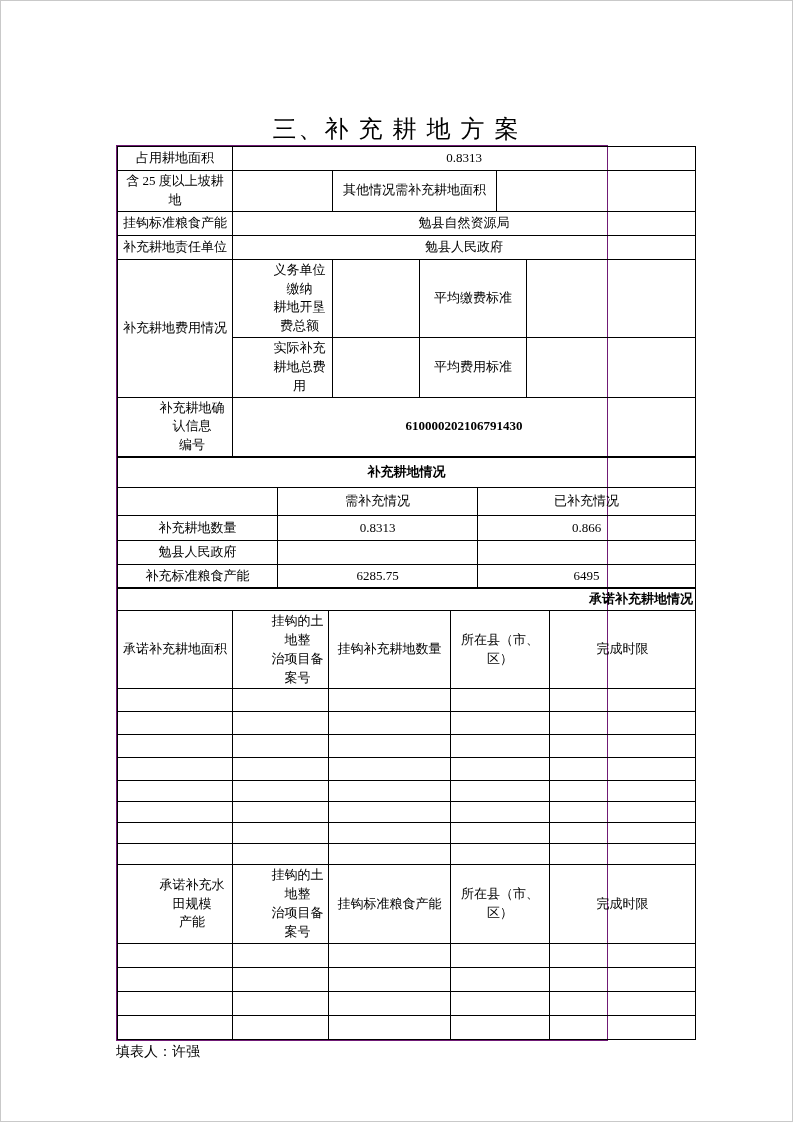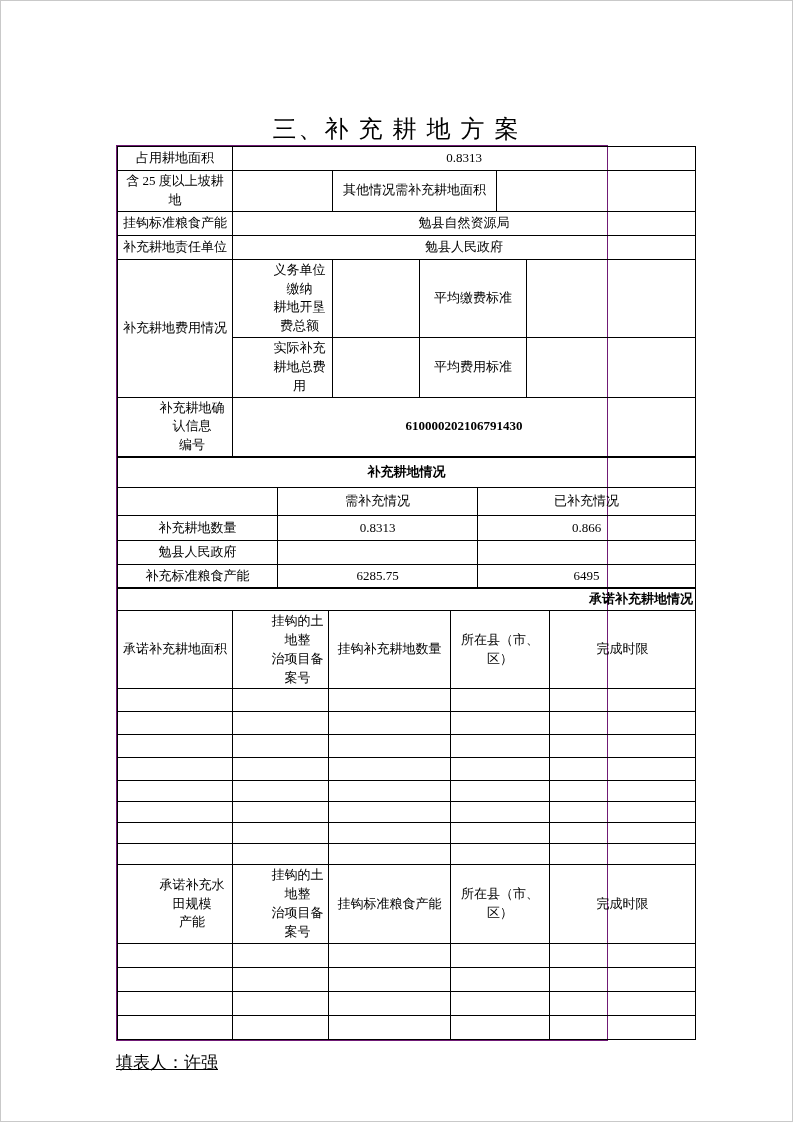"填表人：许强" .footer { font-size: 17px -> 14px; margin-top: 10px -> 2px; text-decoration: underline -> none }
